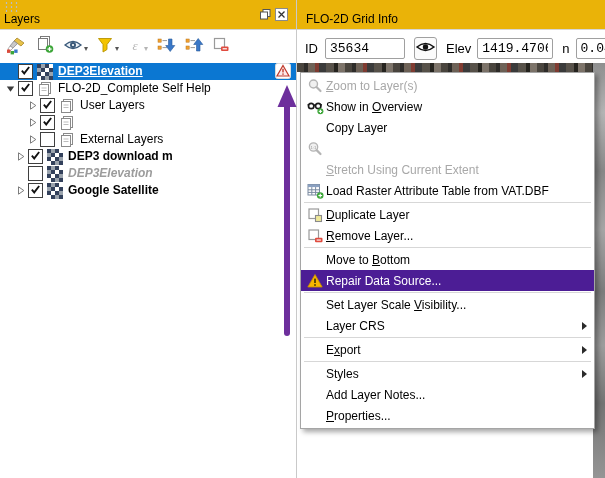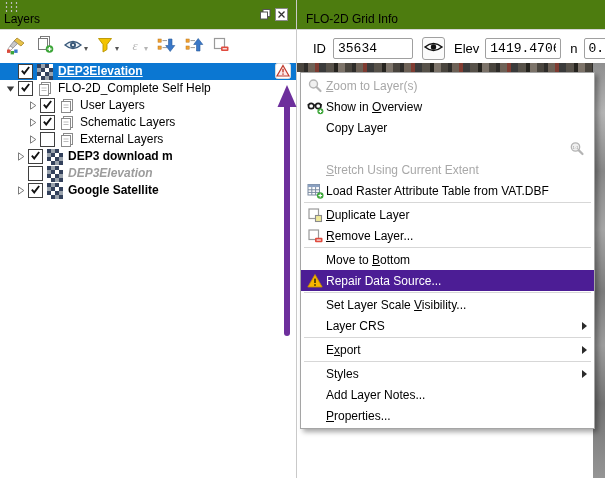"Layers" .panel-titlebar { background: #4d7c0f -> #eab308 }
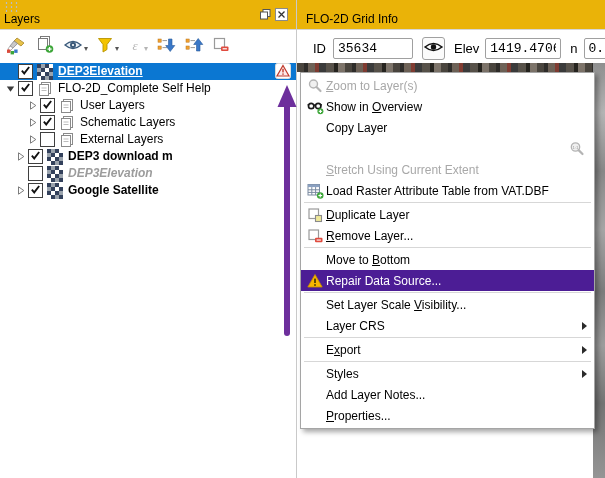"ID" span.fld-label { margin-left: 16px -> 8px }
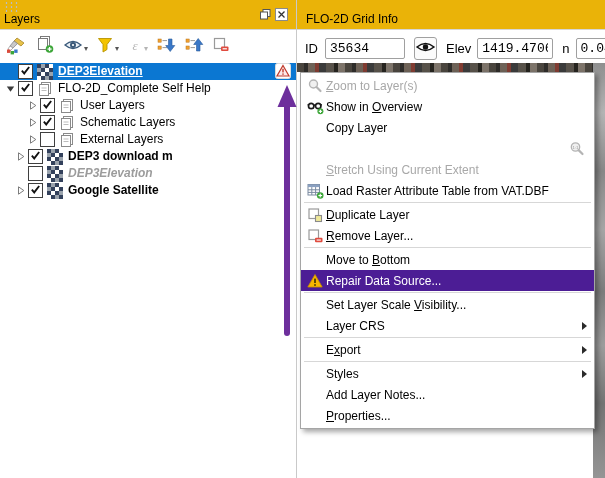"Zoom to Layer(s)" .menu-item { justify-content: flex-end -> none }
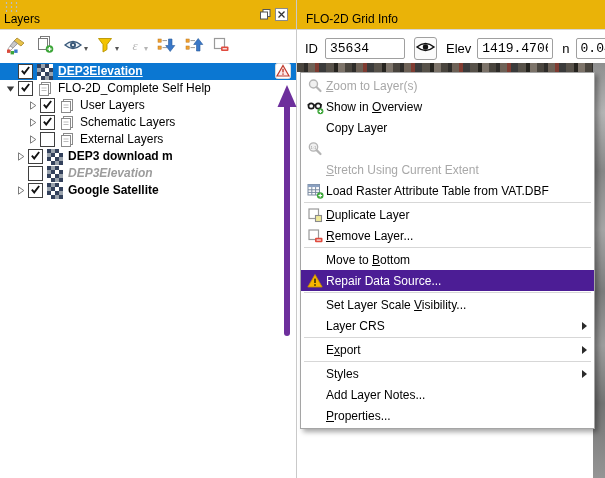"Schematic Layers" span.tree-label { html: <span>Schematic Layers</span> -> none }
